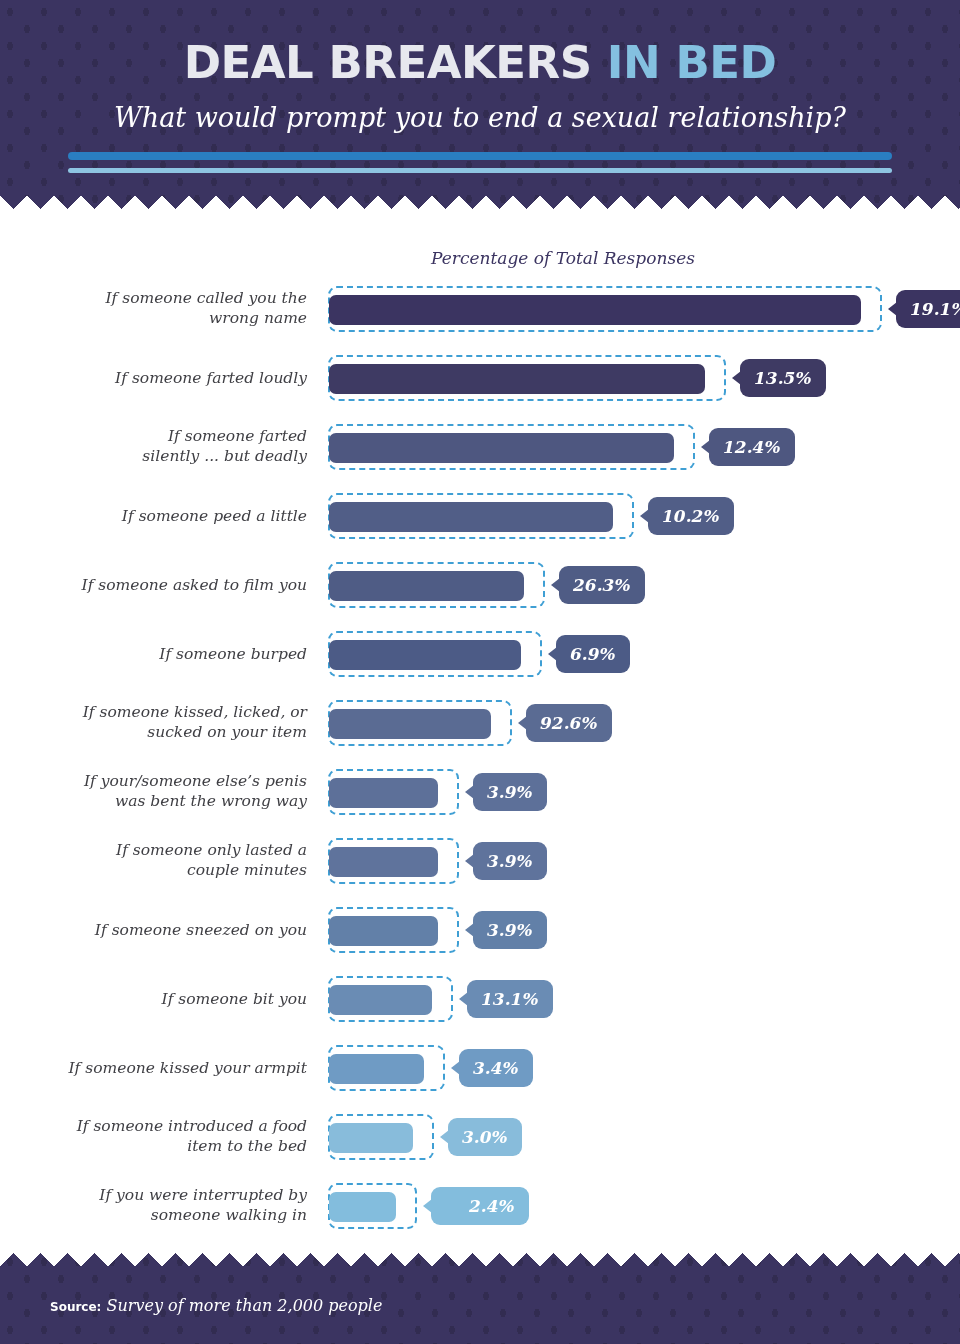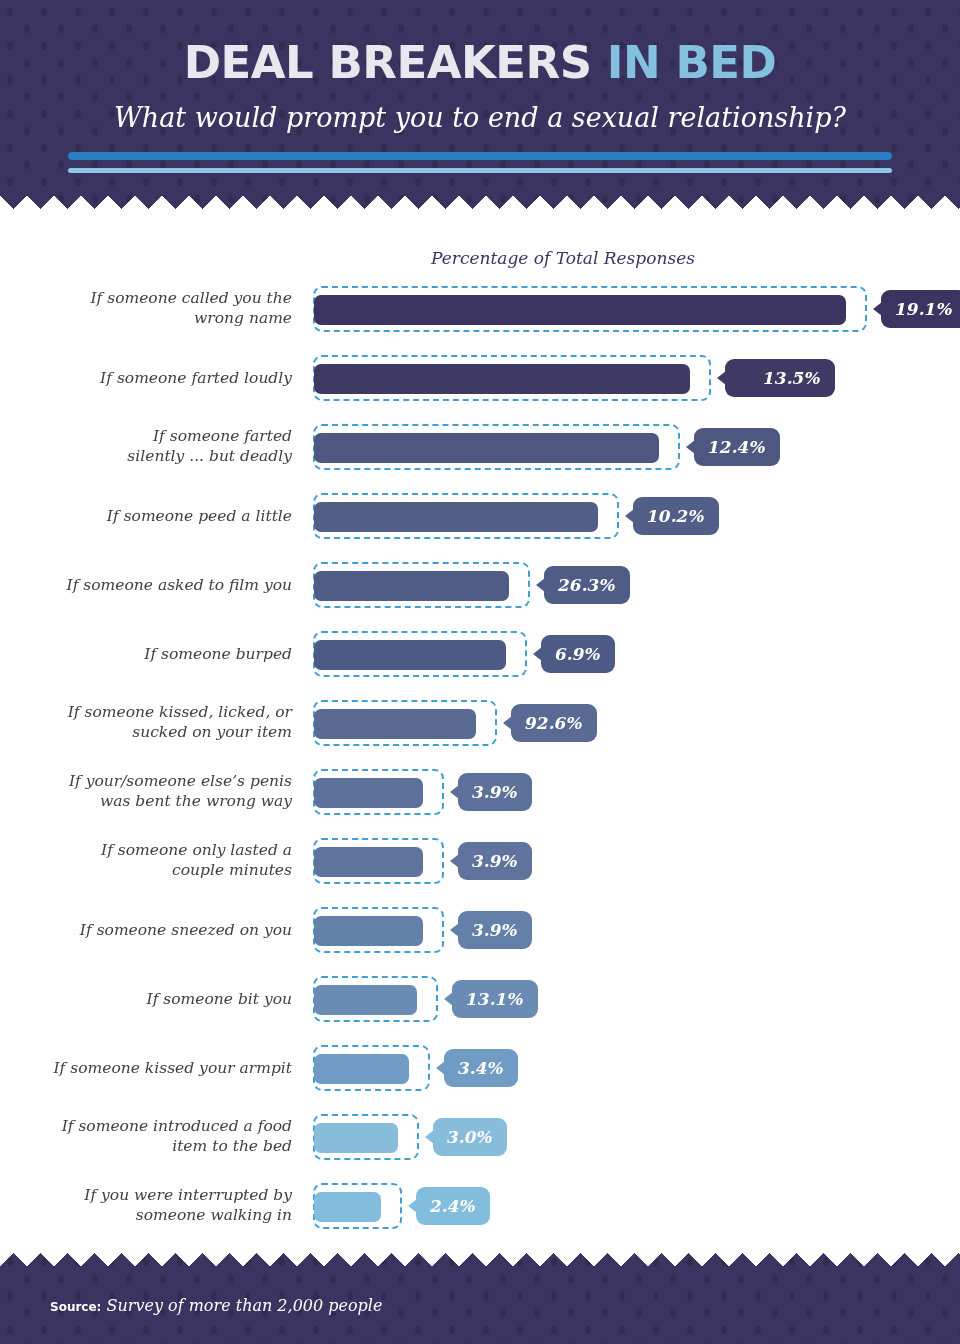"If someone called you the" .rows { padding-left: none -> 15px }
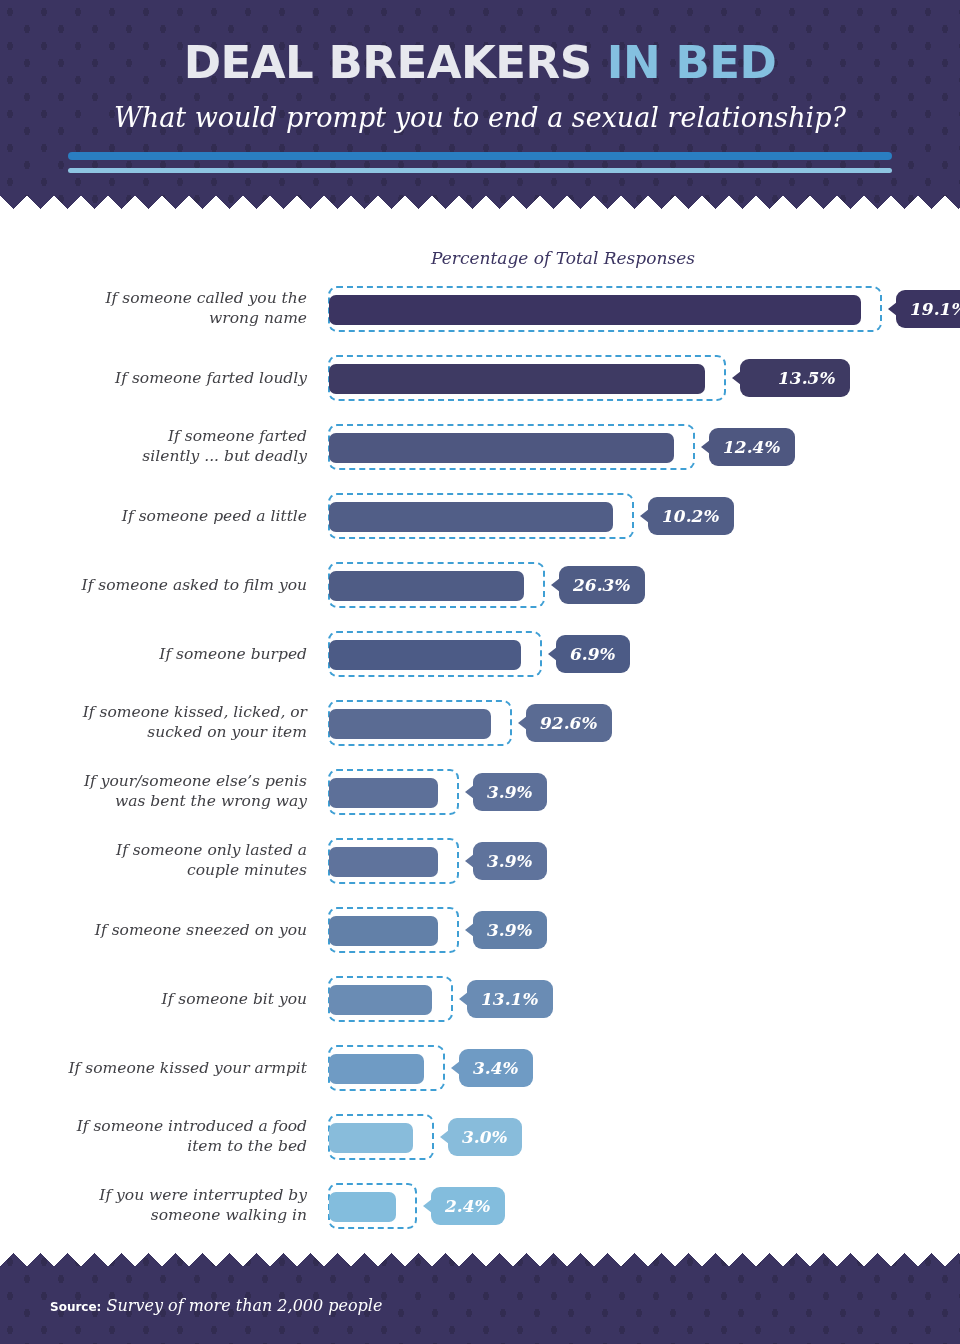"13.5%" span { margin-left: 24px -> none }
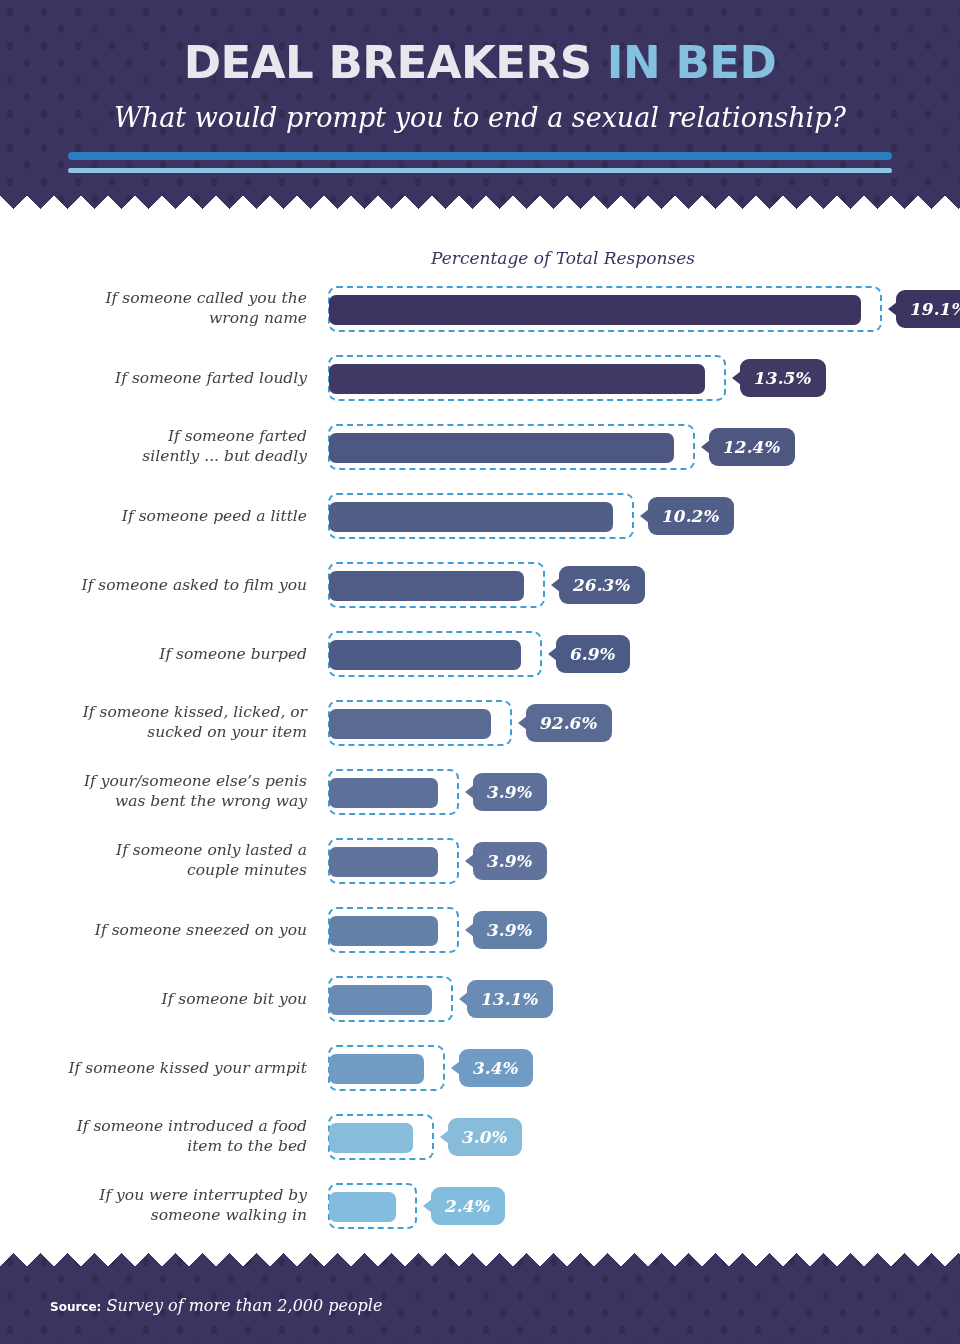"2.4%" span { margin-left: none -> 24px }
